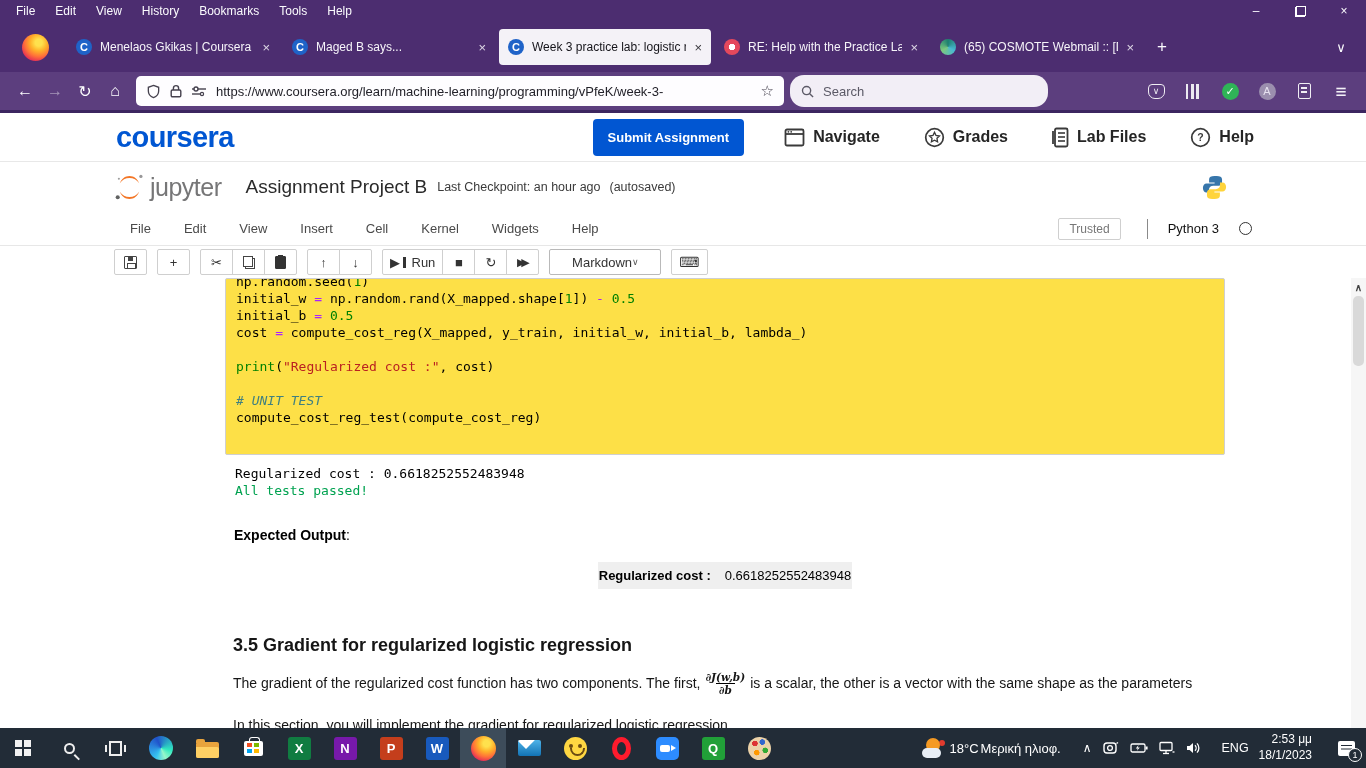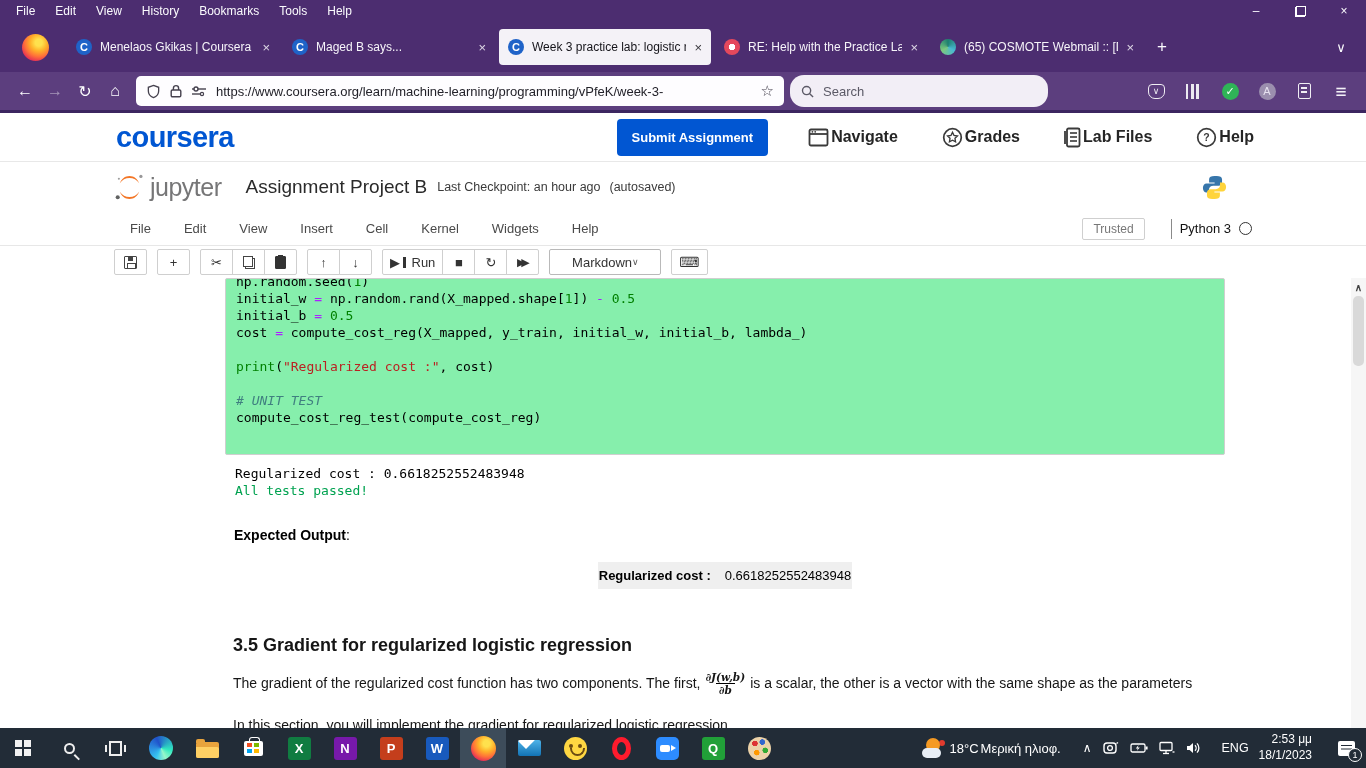"Navigate" .c-nav-item { gap: 2px -> 8px }
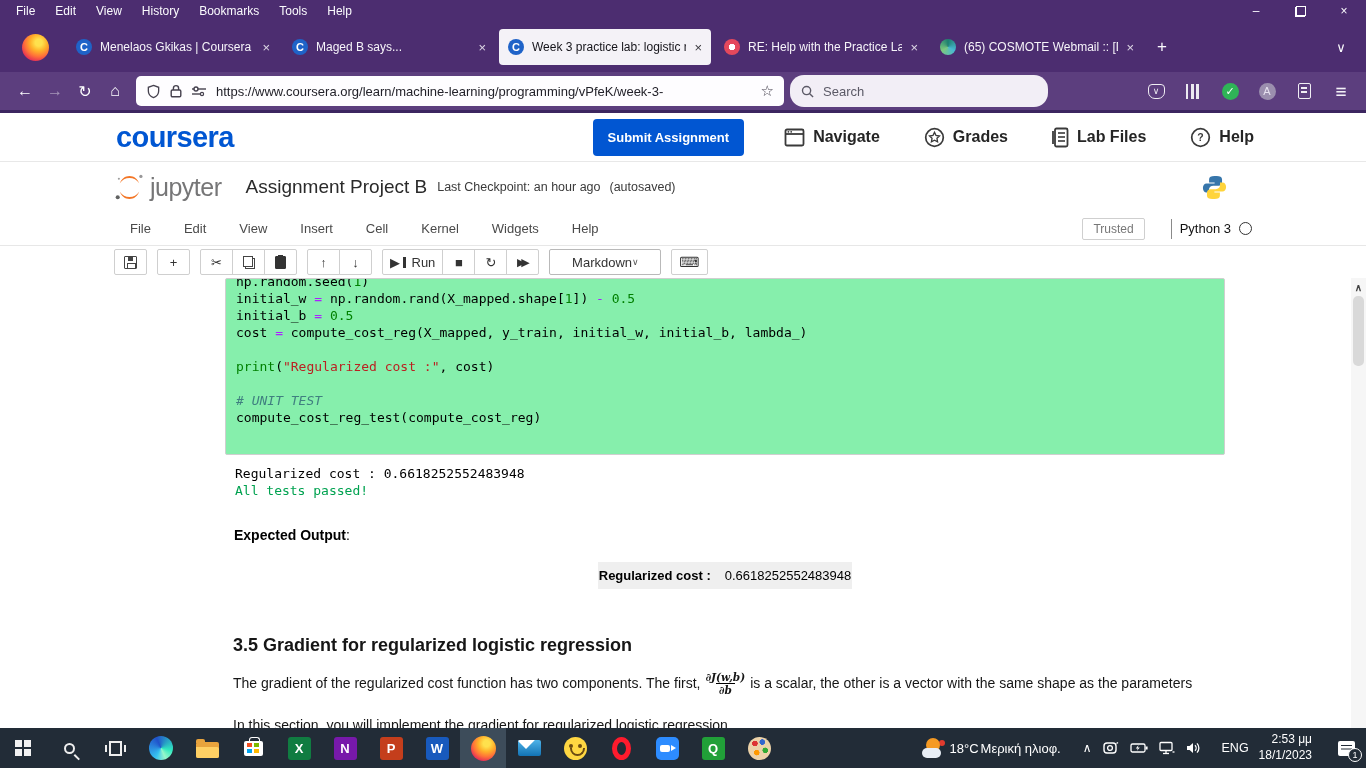"Python 3" .kernel-box { gap: 8px -> 20px }
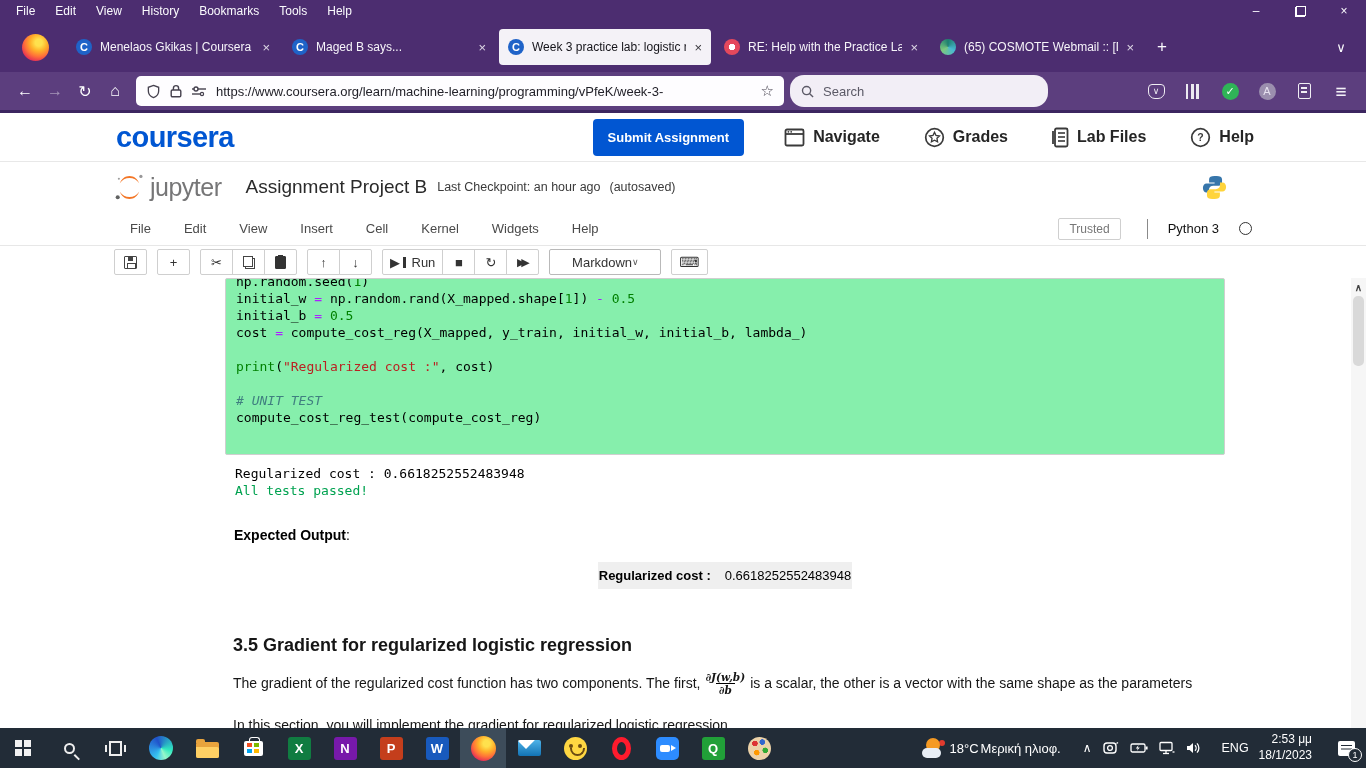"np.random.seed(1)" .code-cell { background: #86efac -> #fde047 }
